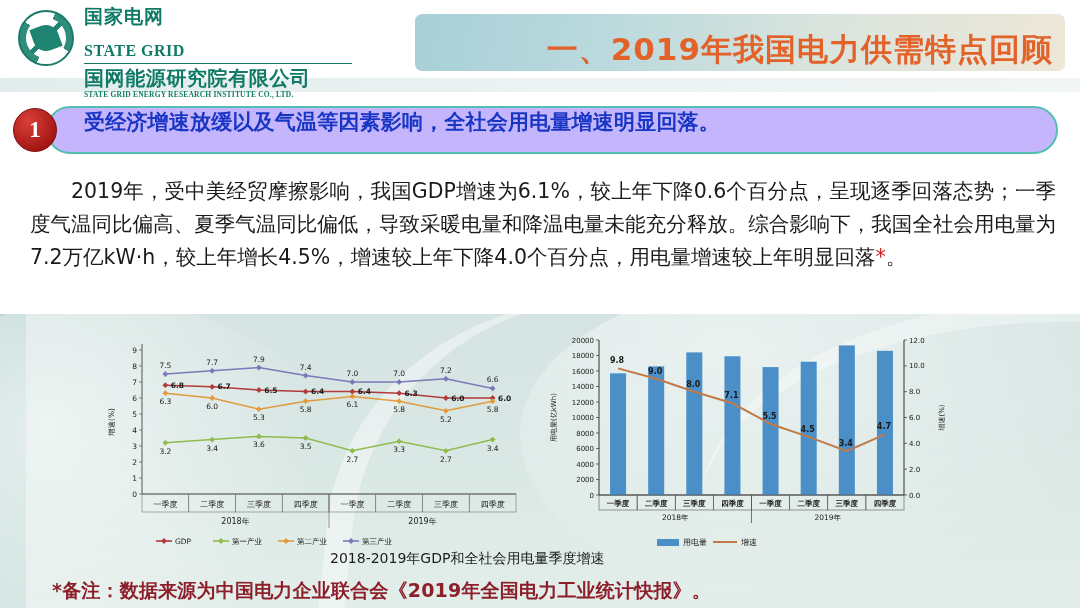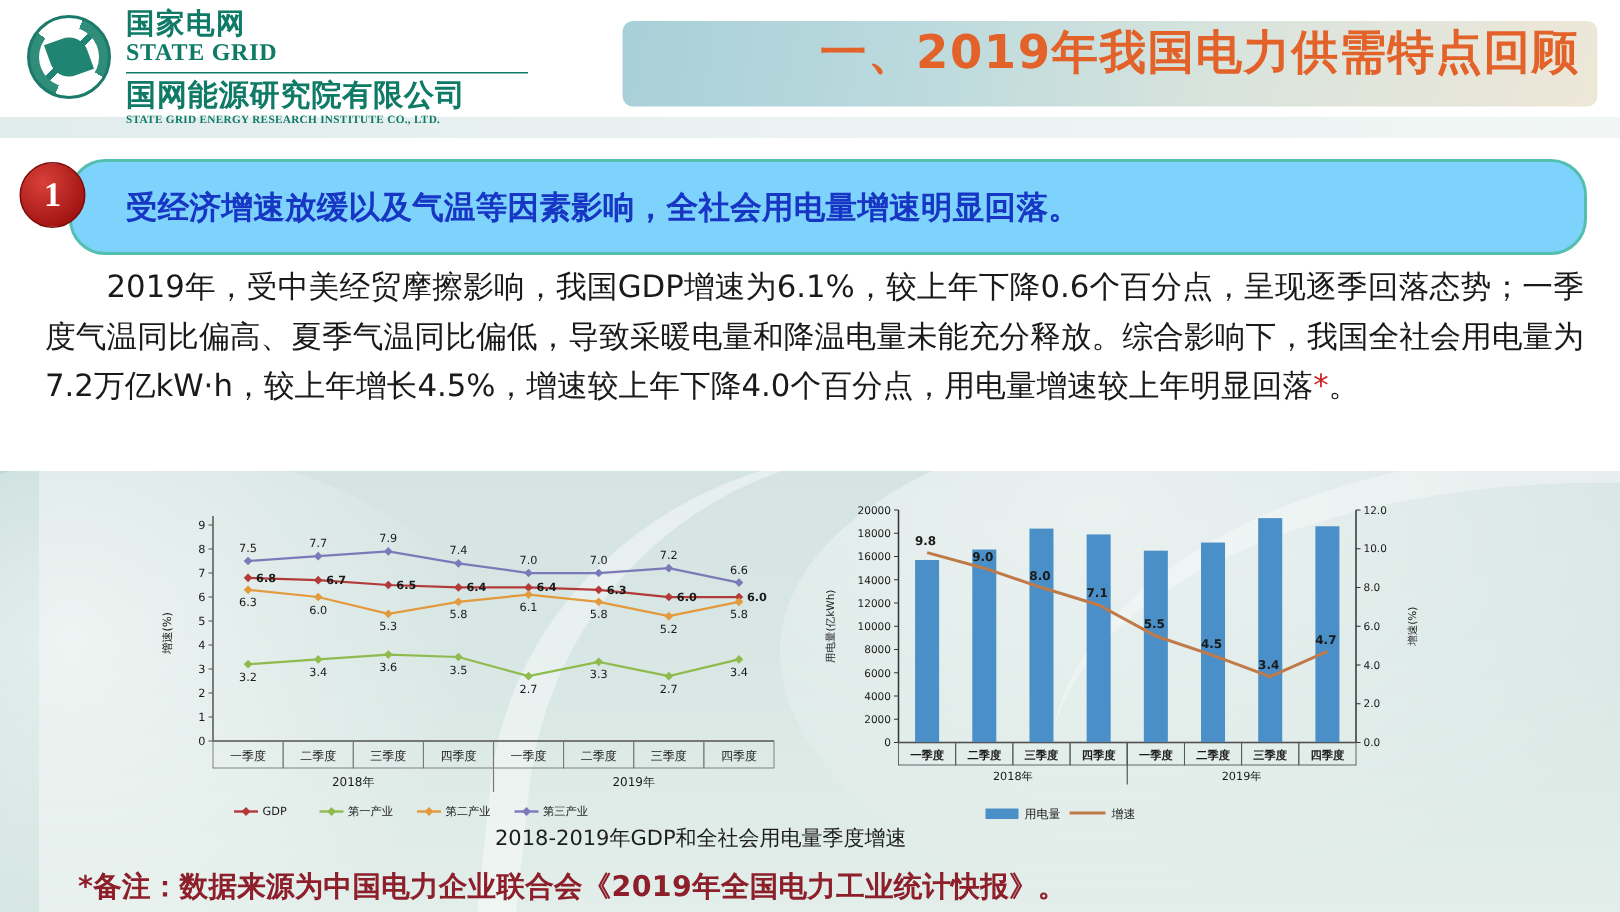"STATE GRID" .logo-en { margin-top: none -> 15px }
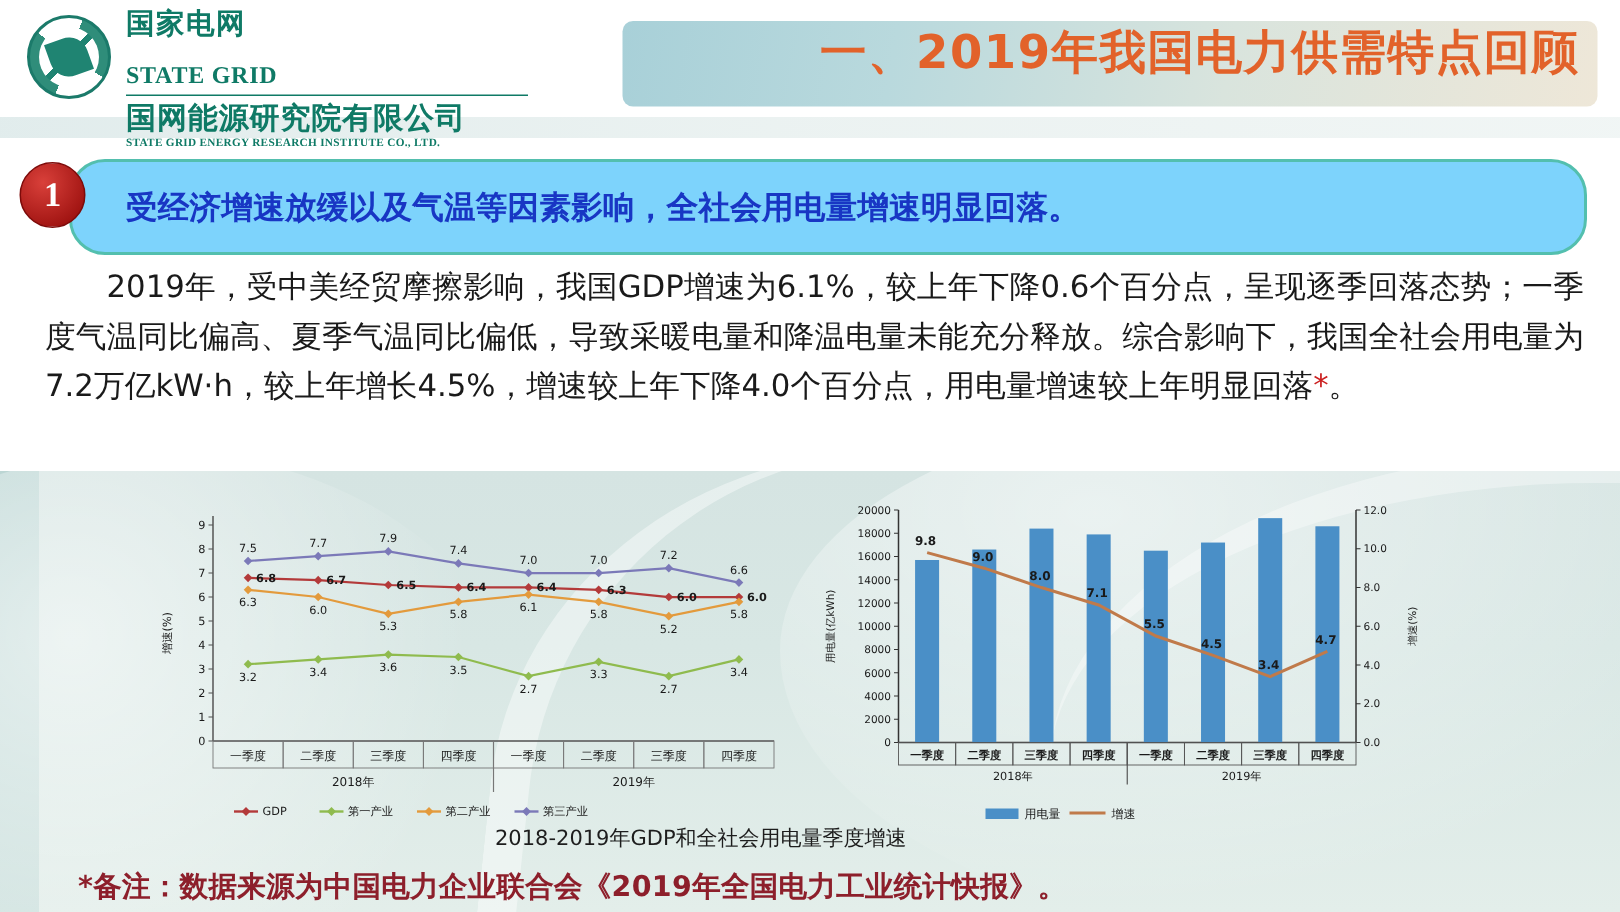"一、2019年我国电力供需特点回顾" .title-banner { align-items: flex-start -> flex-end }
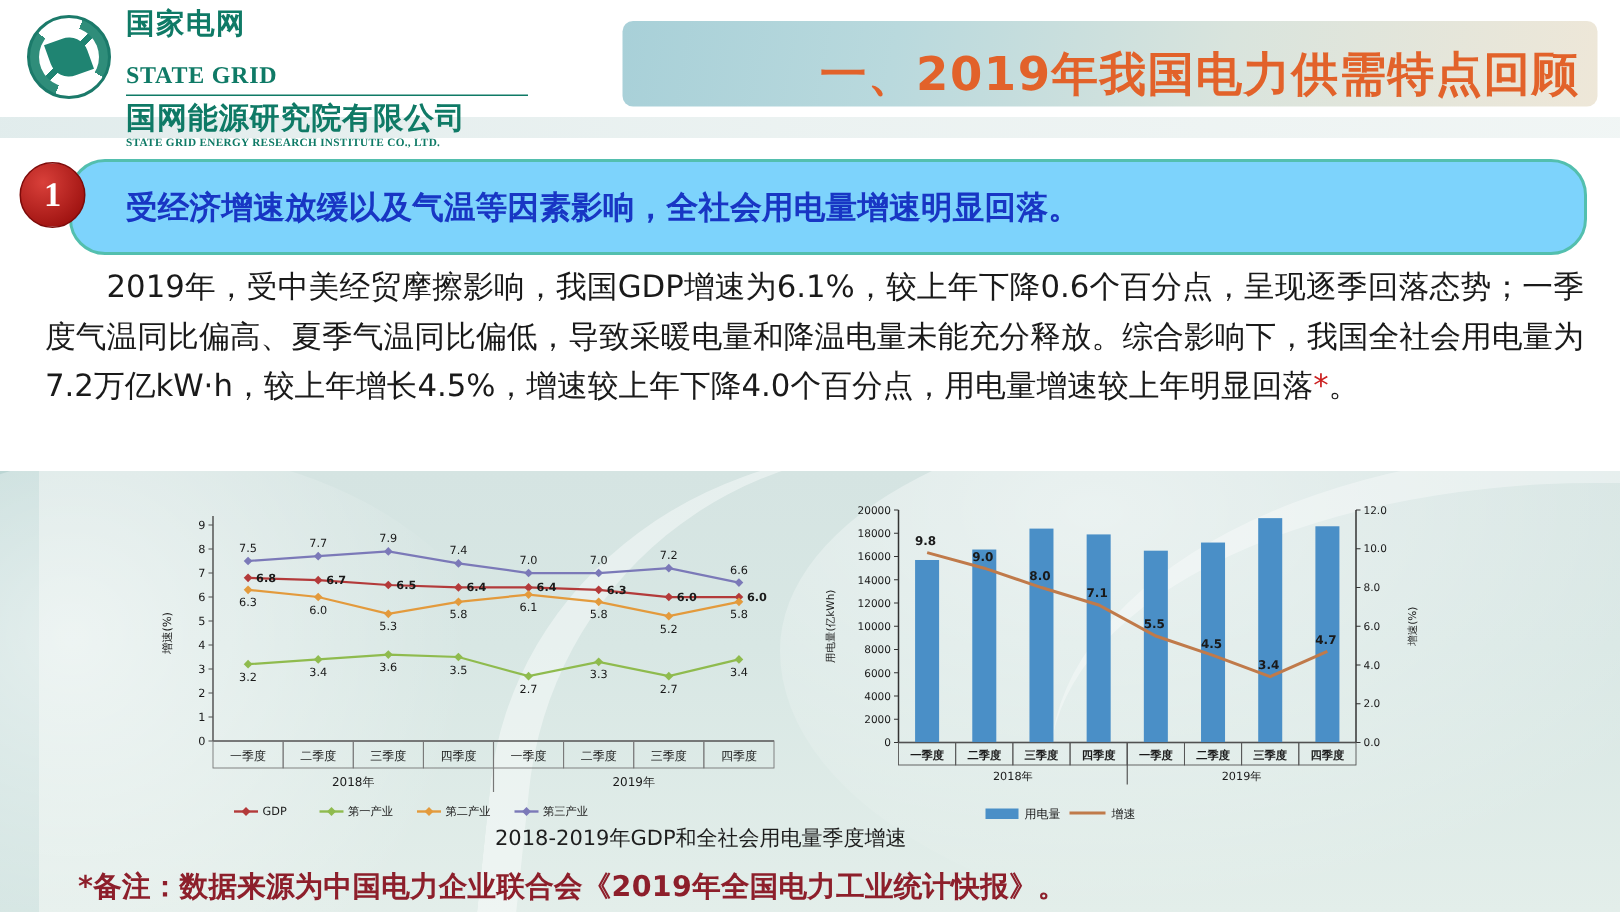"受经济增速放缓以及气温等因素影响，全社会用电量增速明显回落。" .headline { align-items: center -> flex-start; background: #7dd3fc -> #c4b5fd; height: 64px -> 48px }
